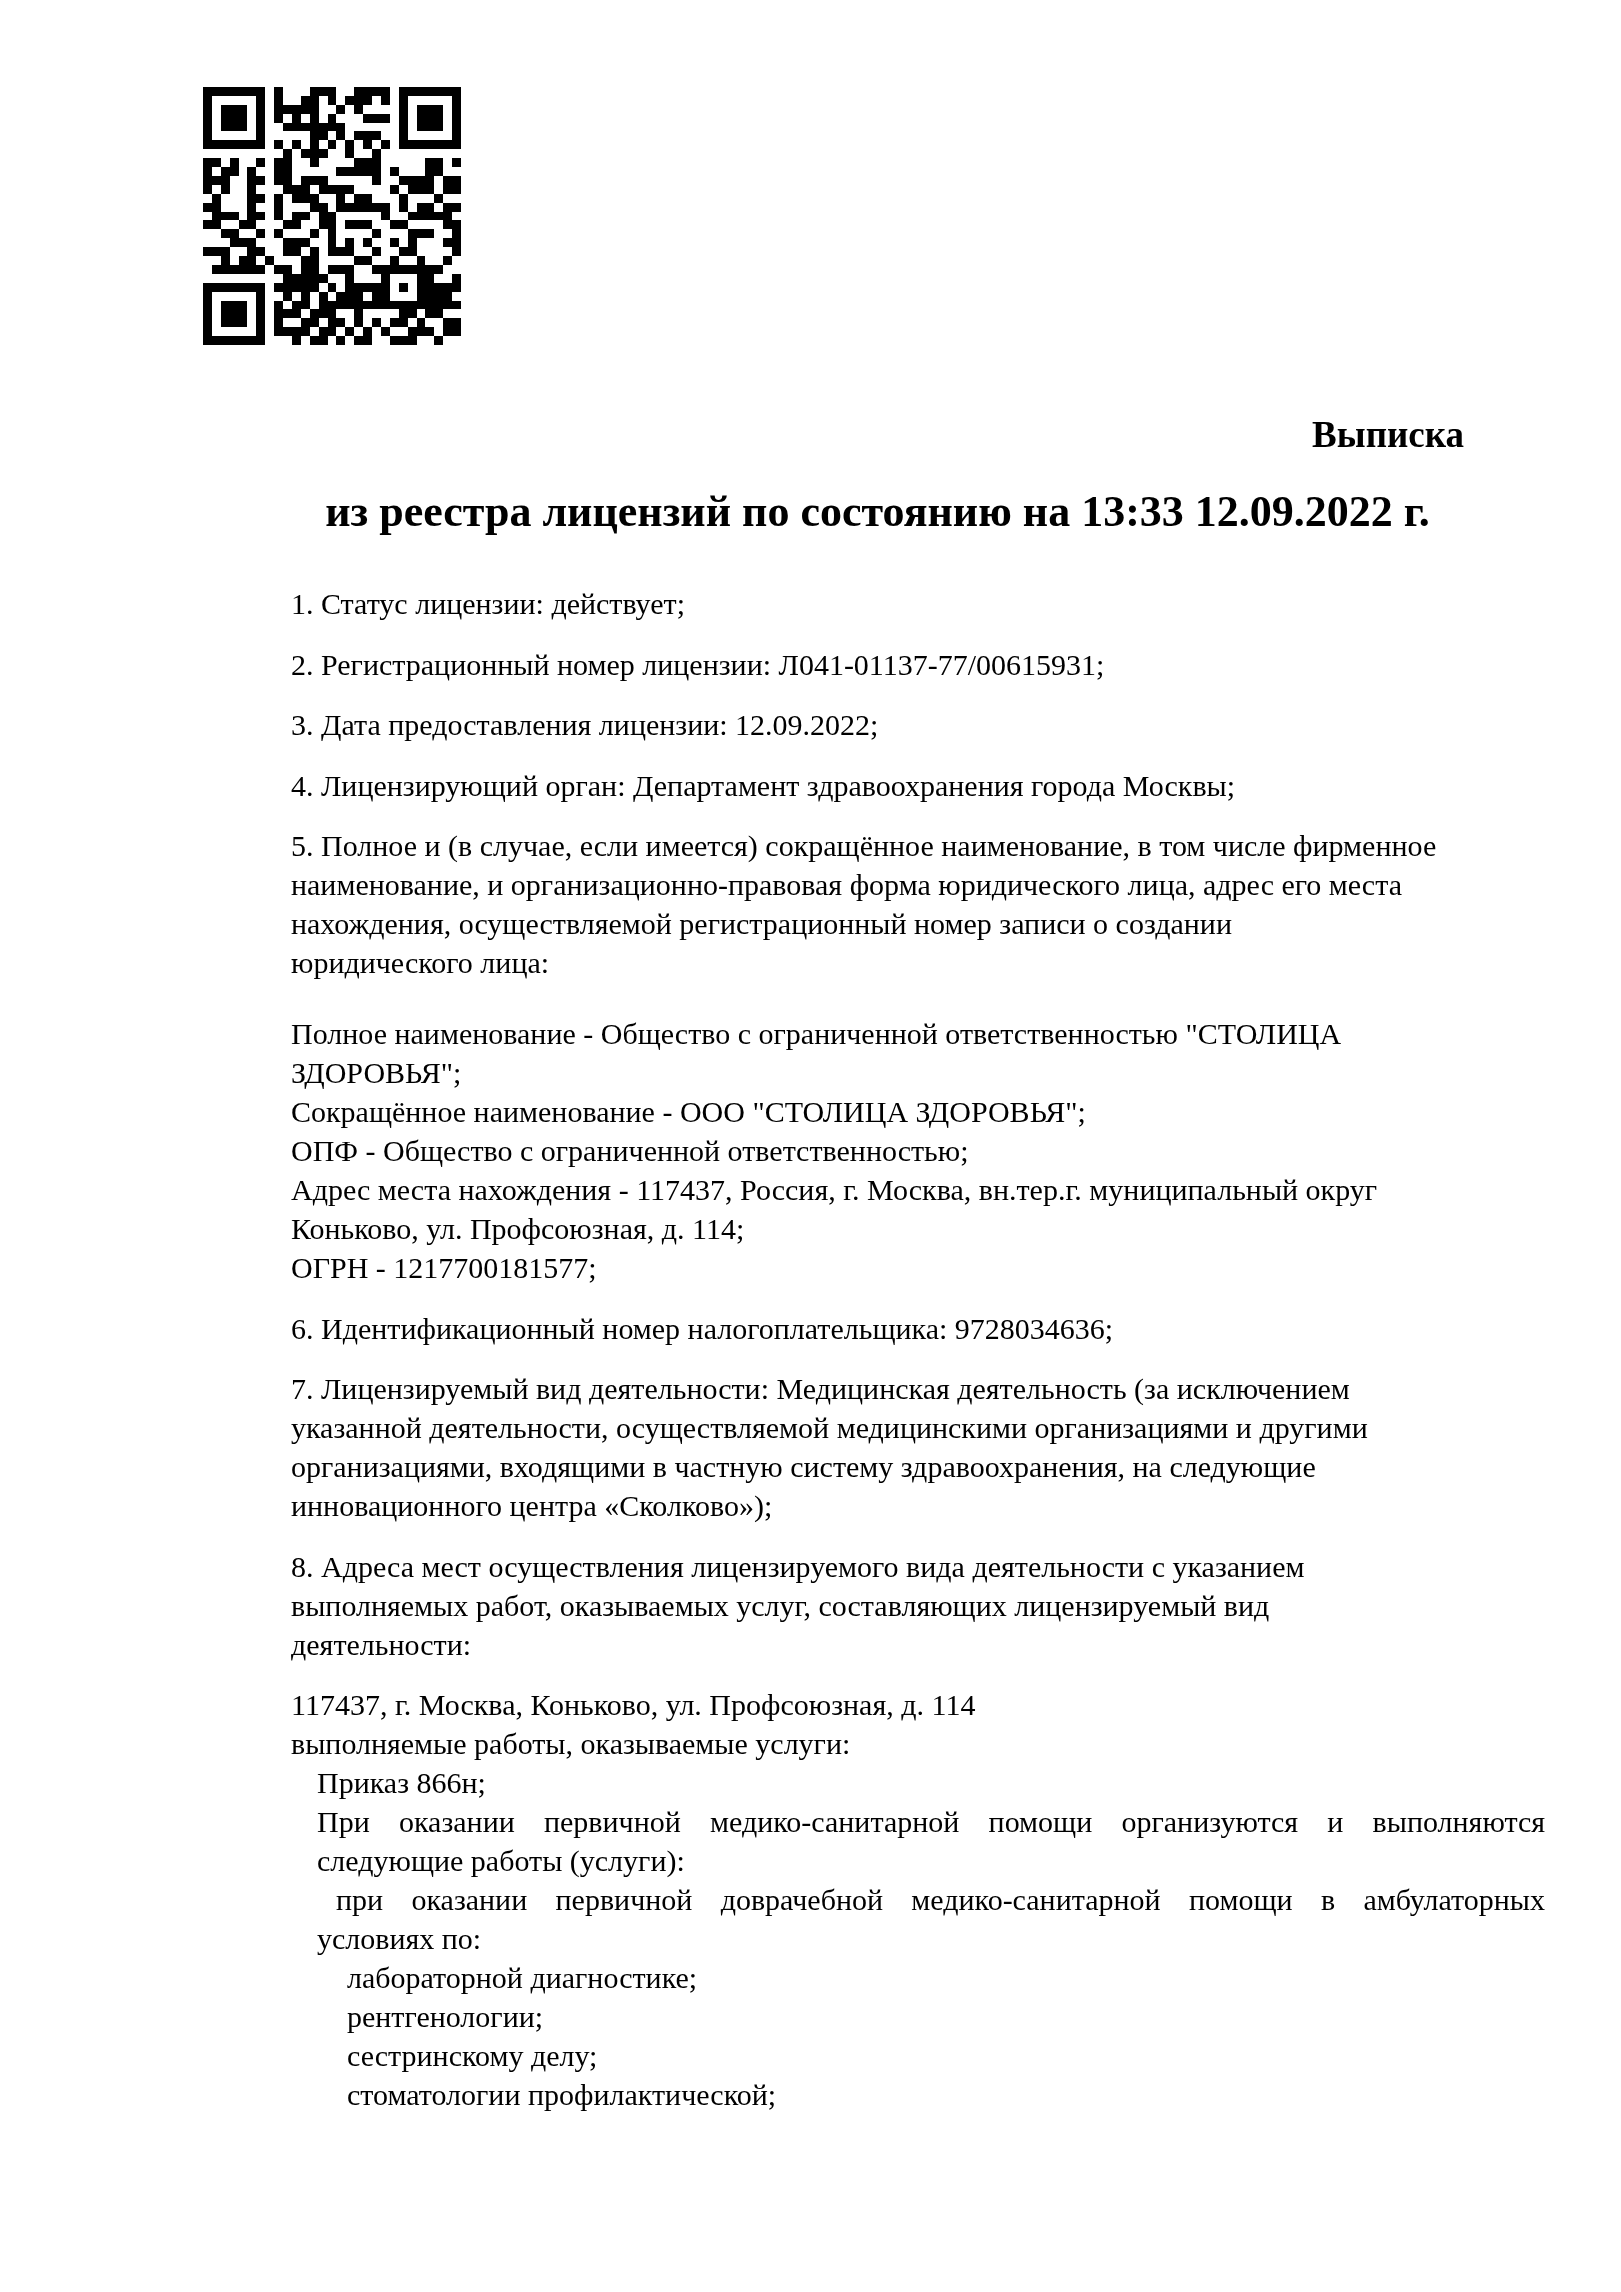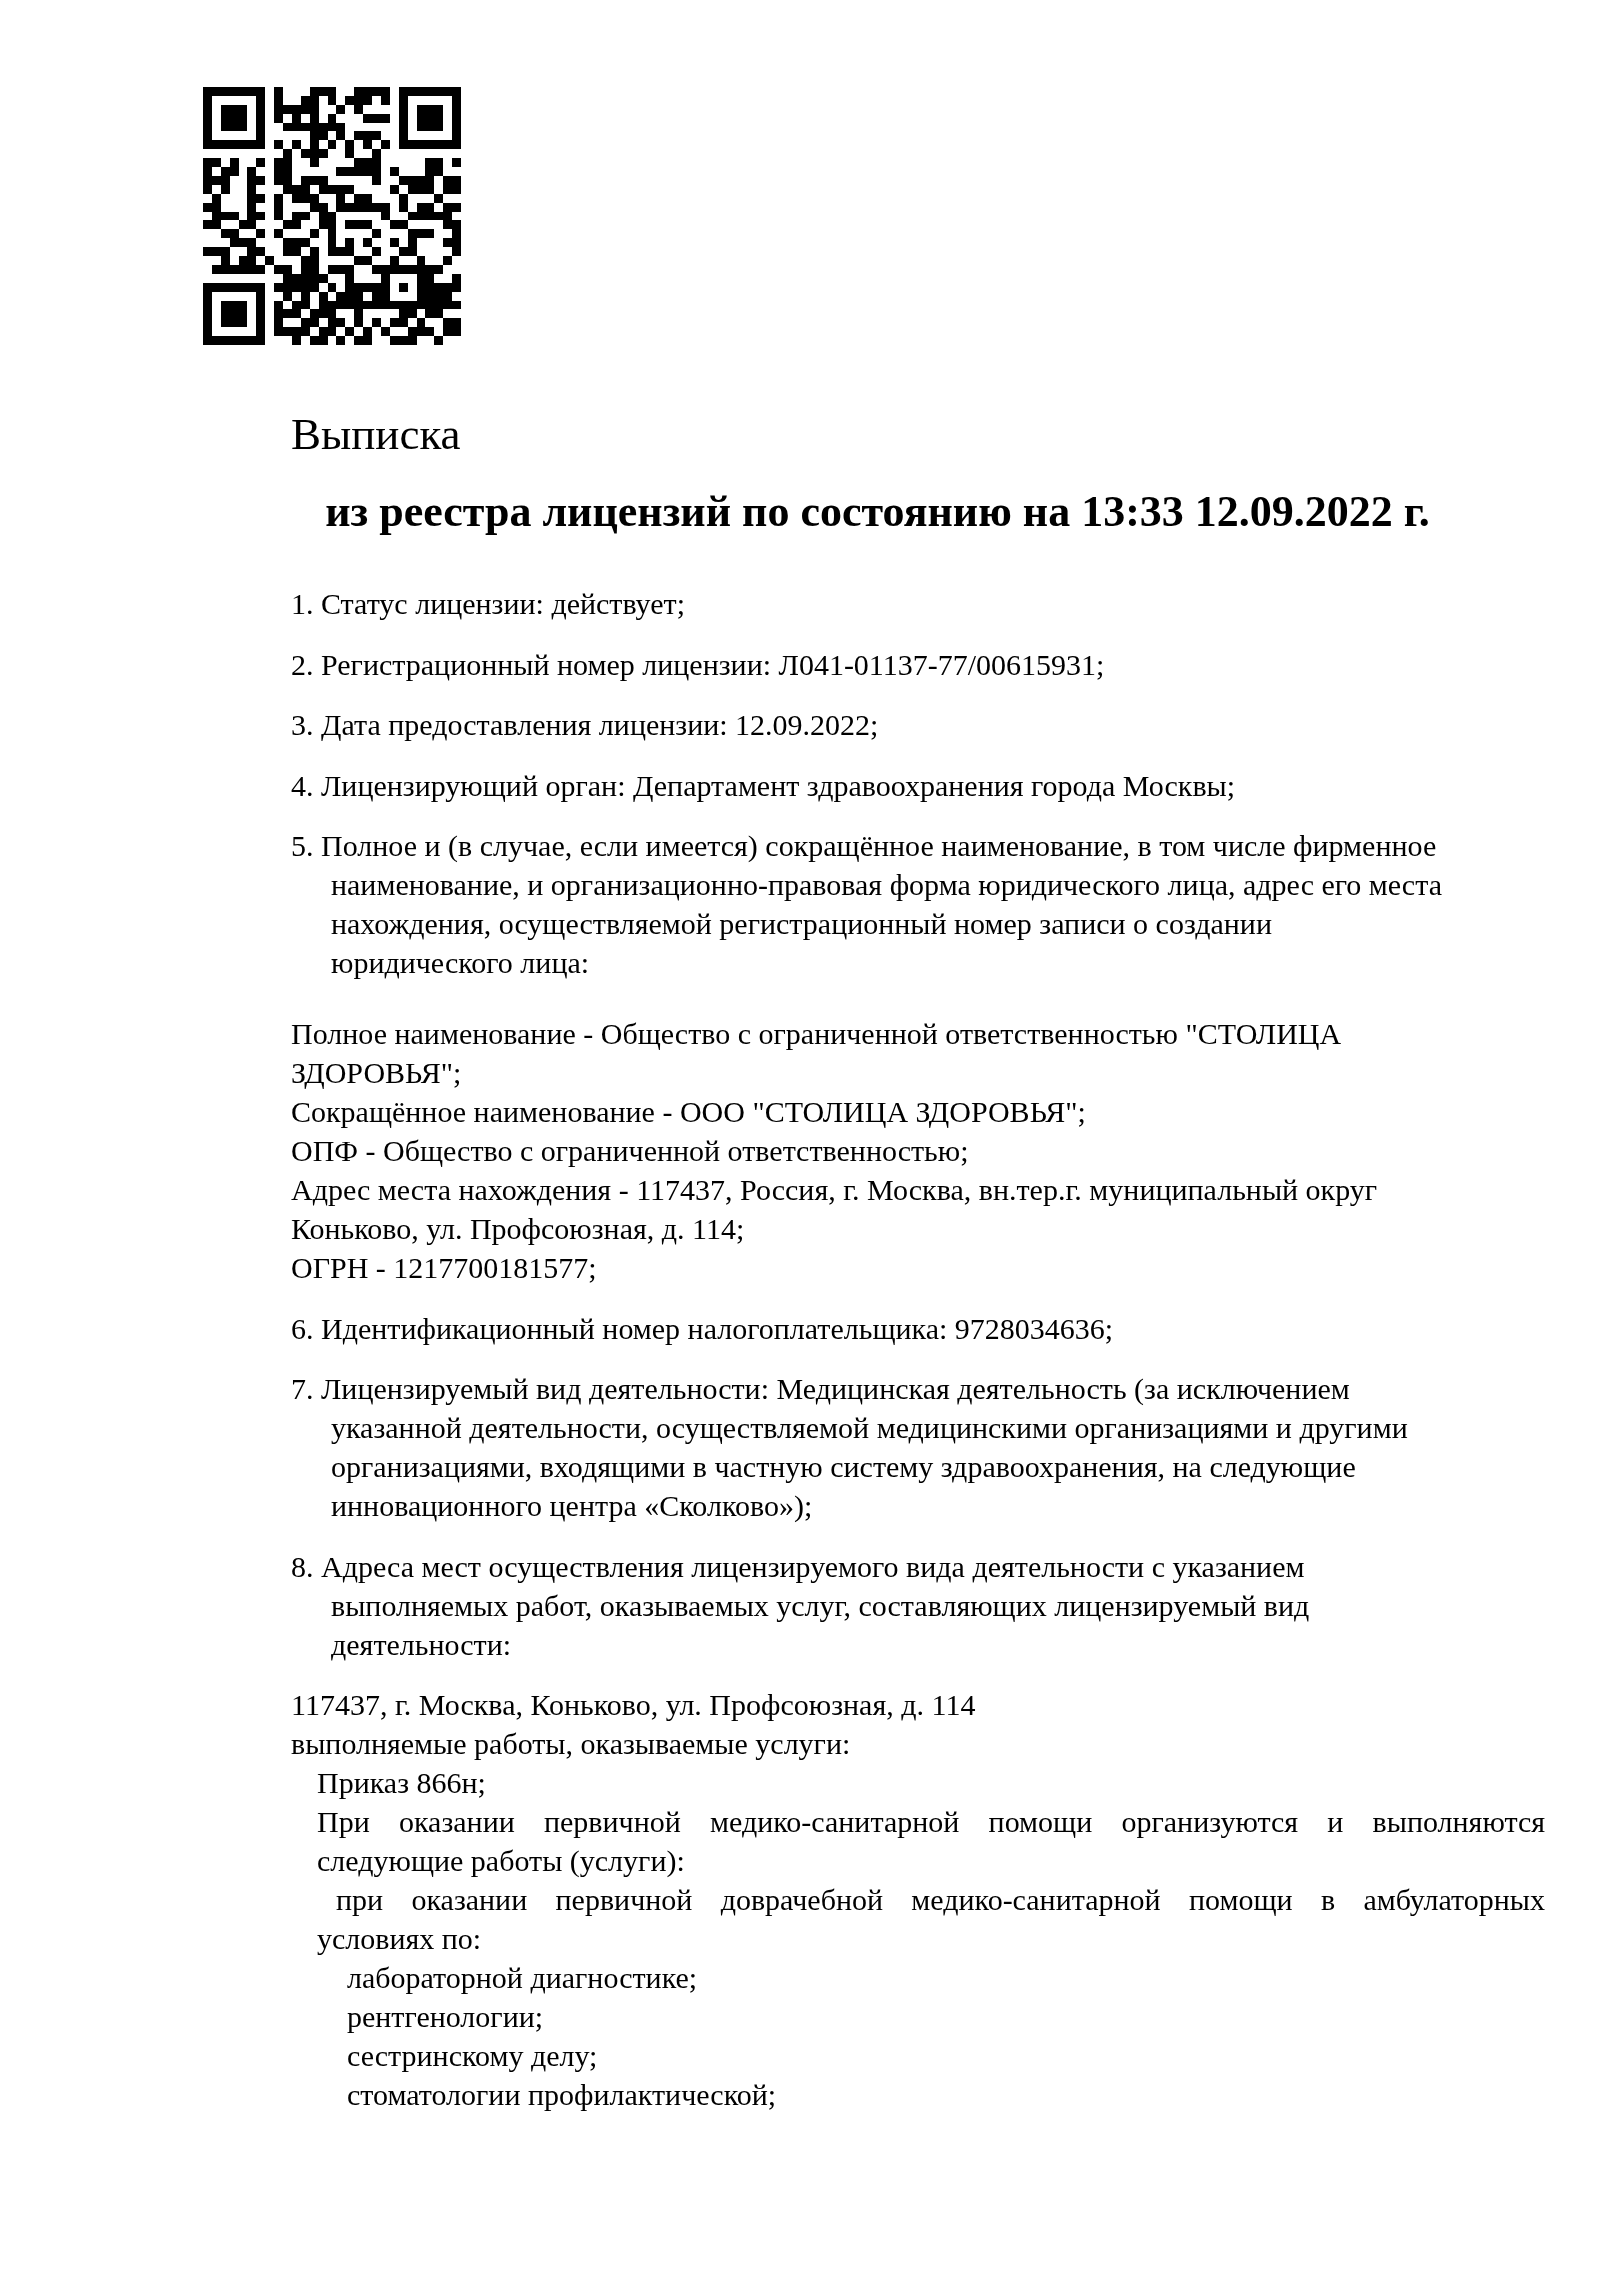"Выписка" .title { font-size: 45px -> 37px; font-weight: normal -> bold; text-align: left -> right }
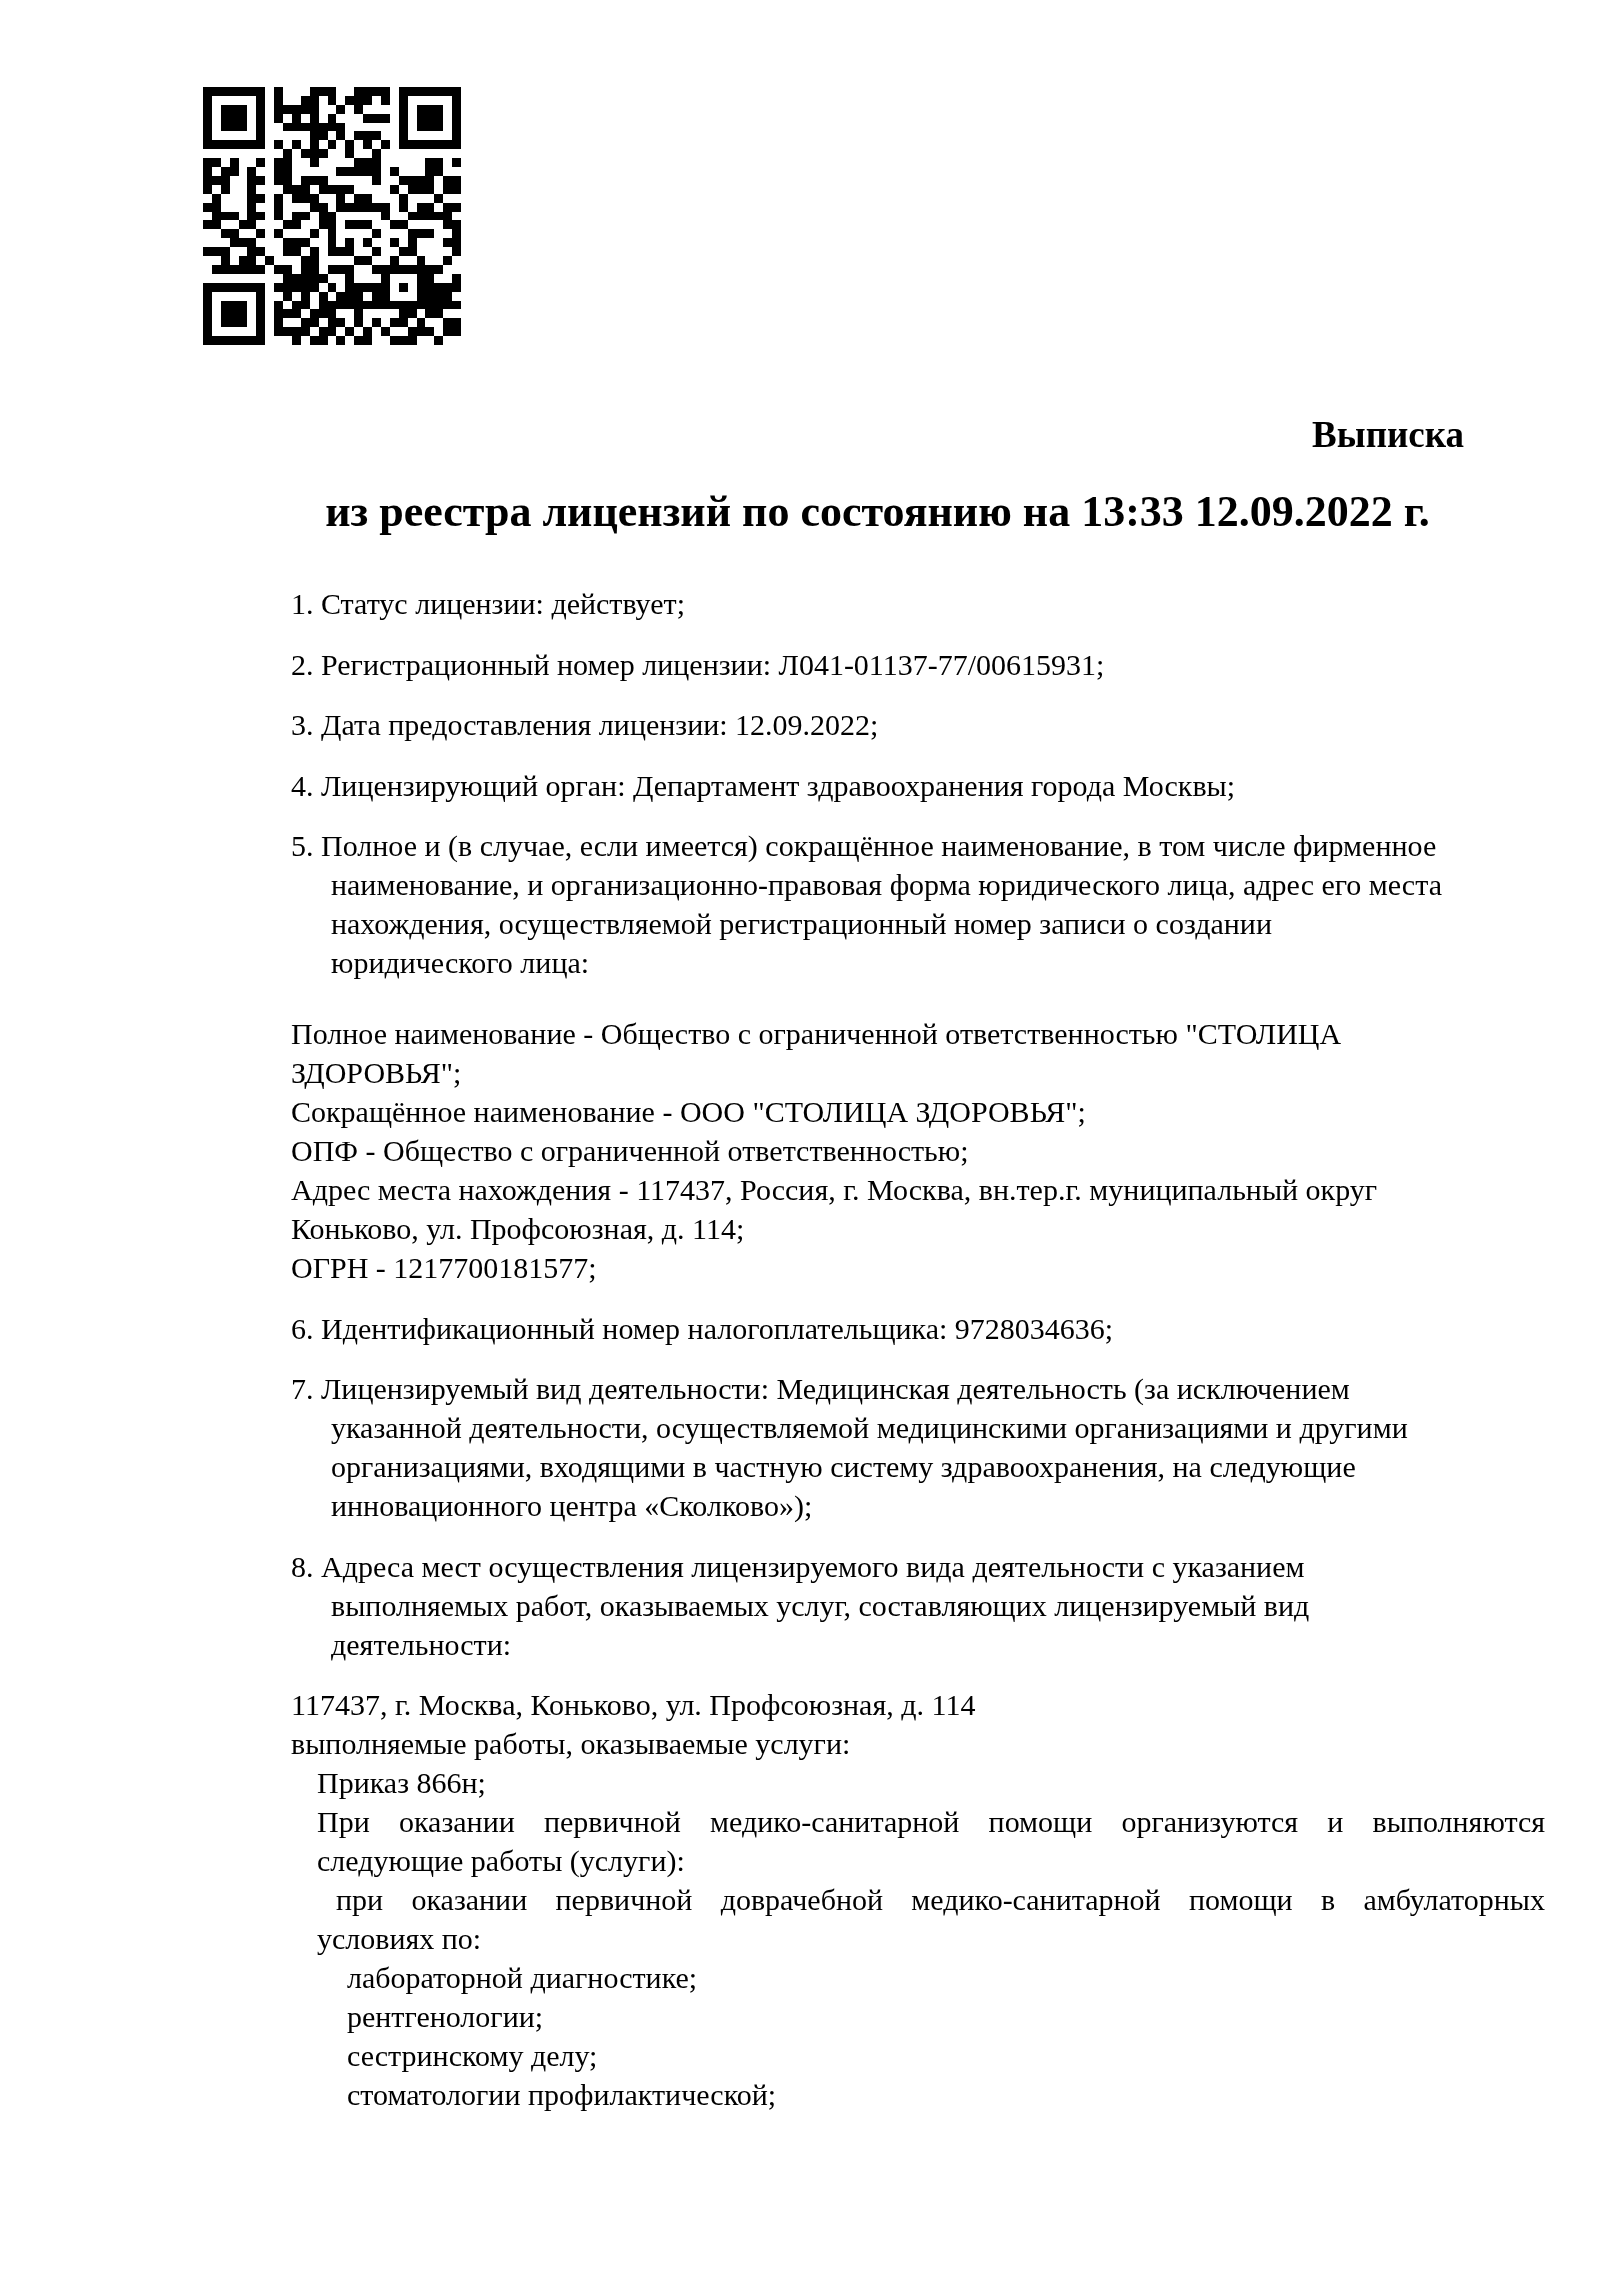"наименование, и организационно-правовая" .lc { margin-left: 40px -> none }
